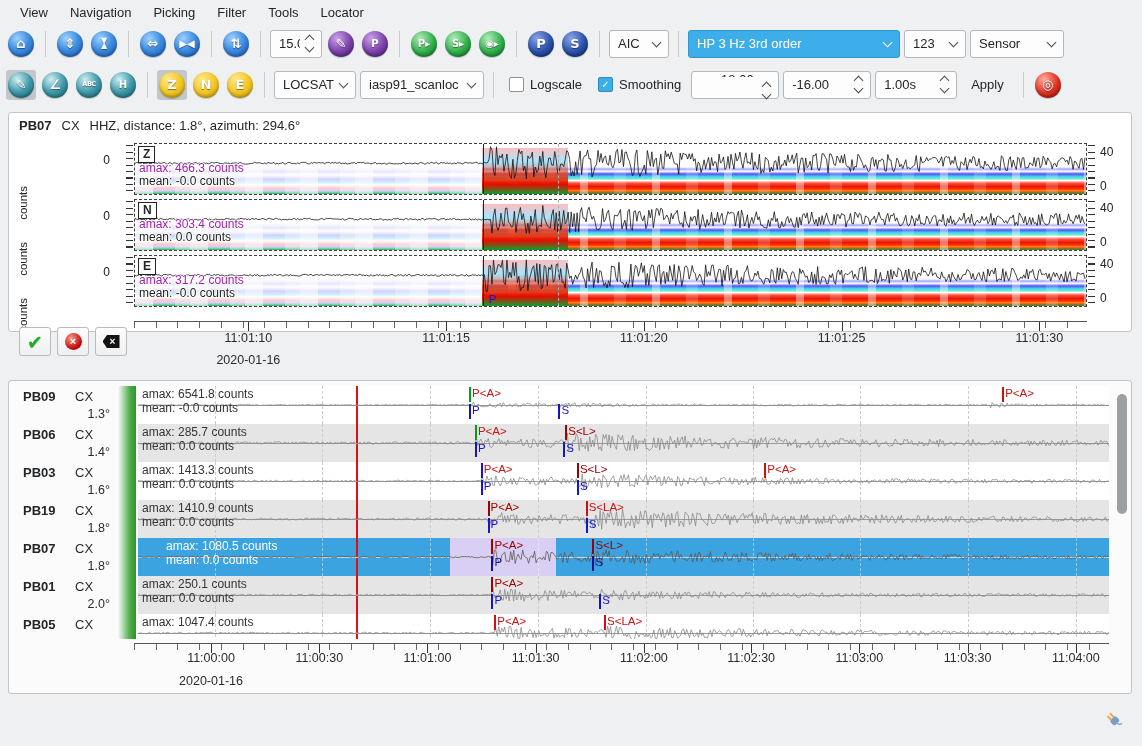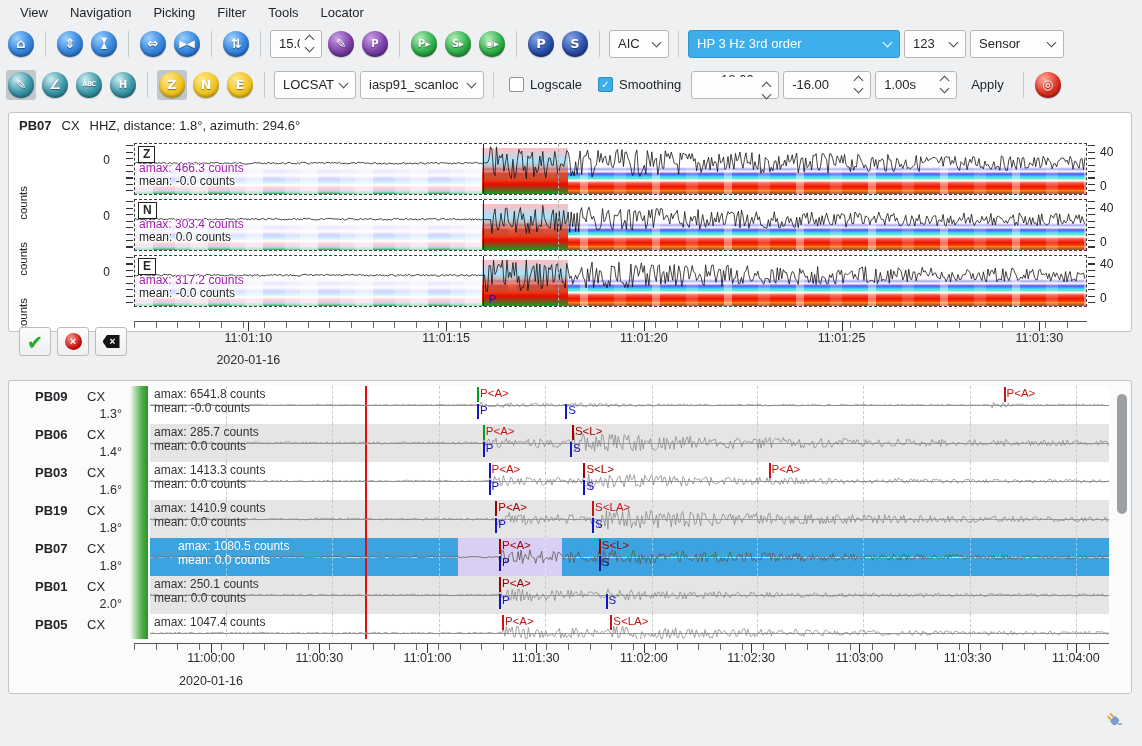"PB09" #rows { left: 16px -> 4px }
